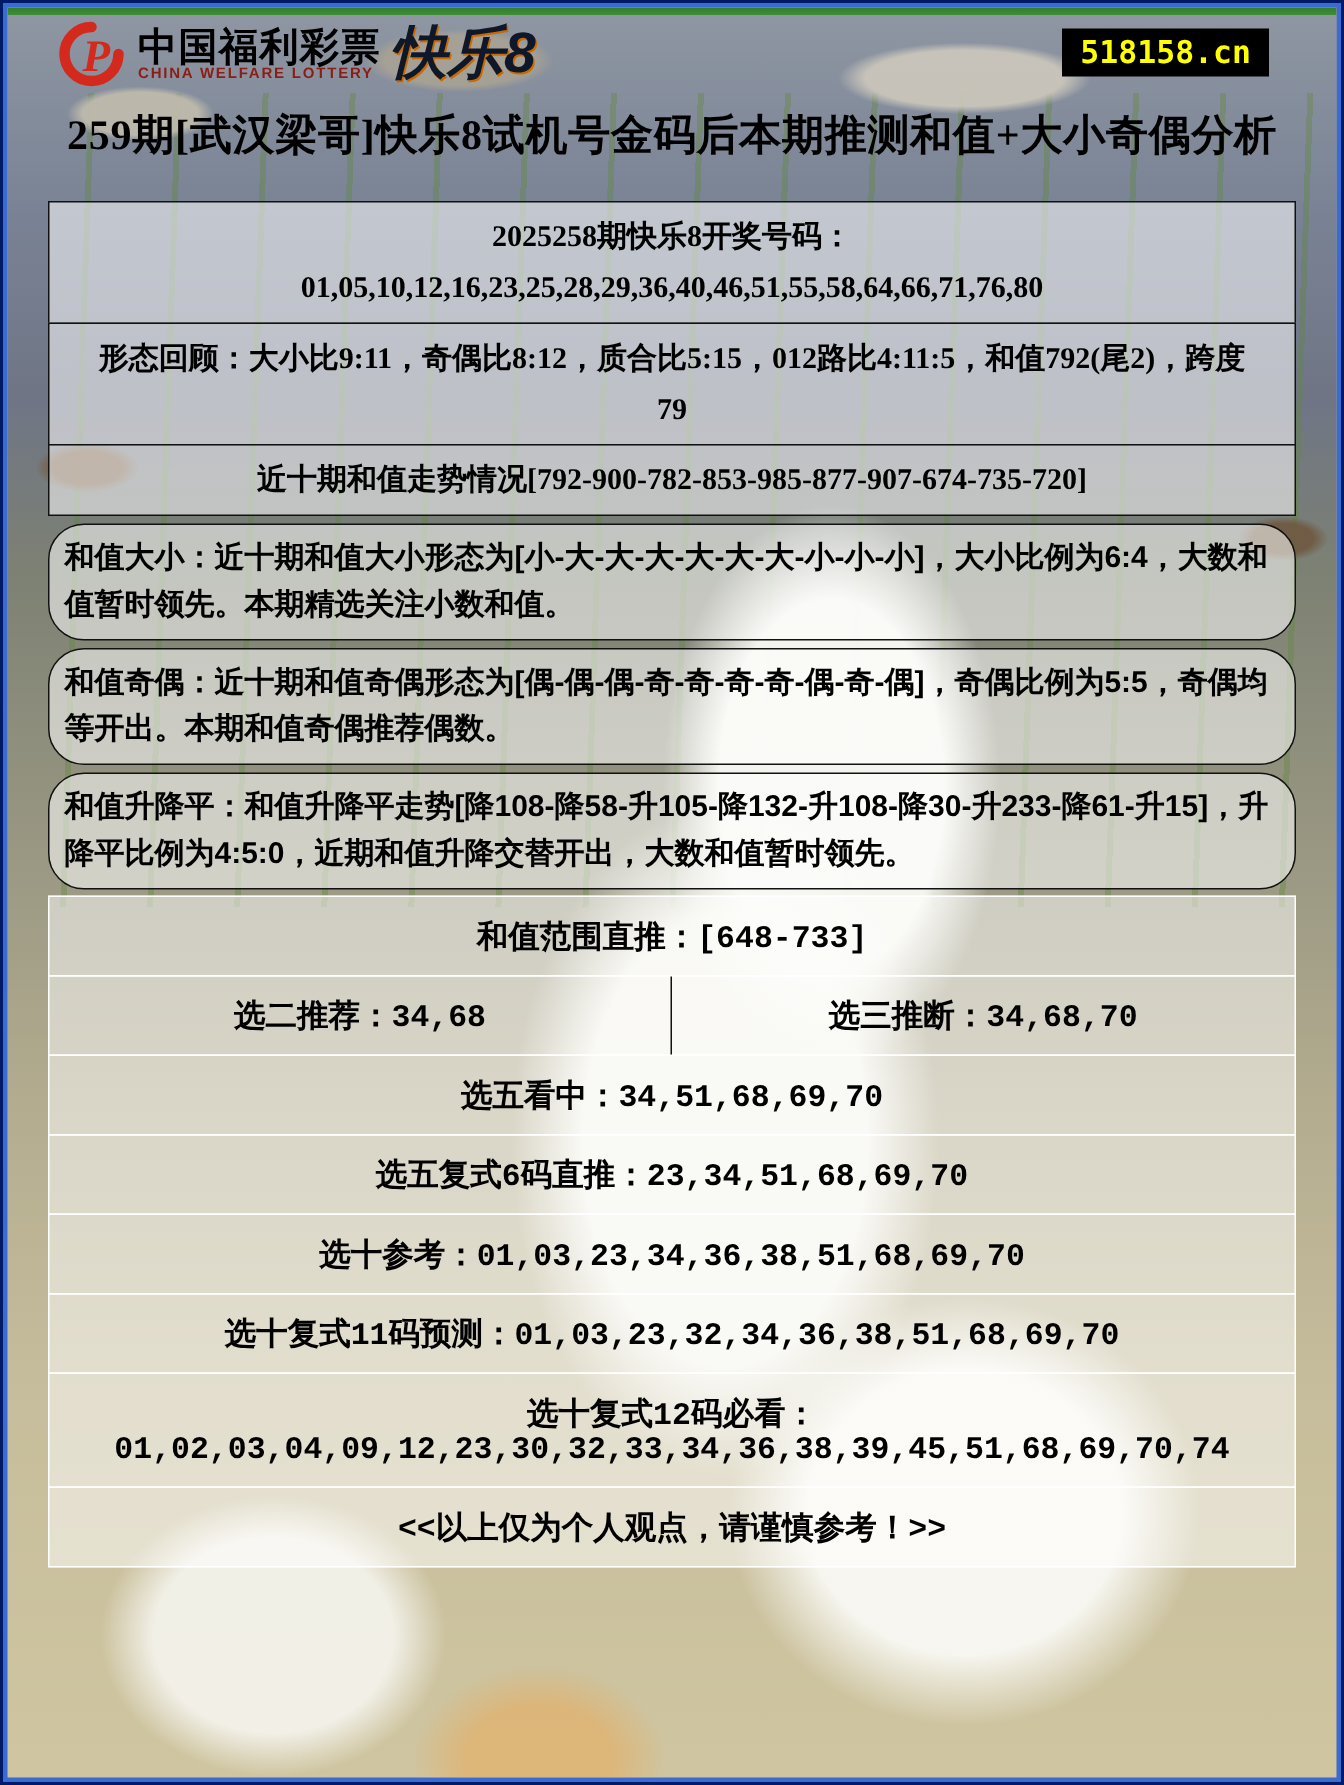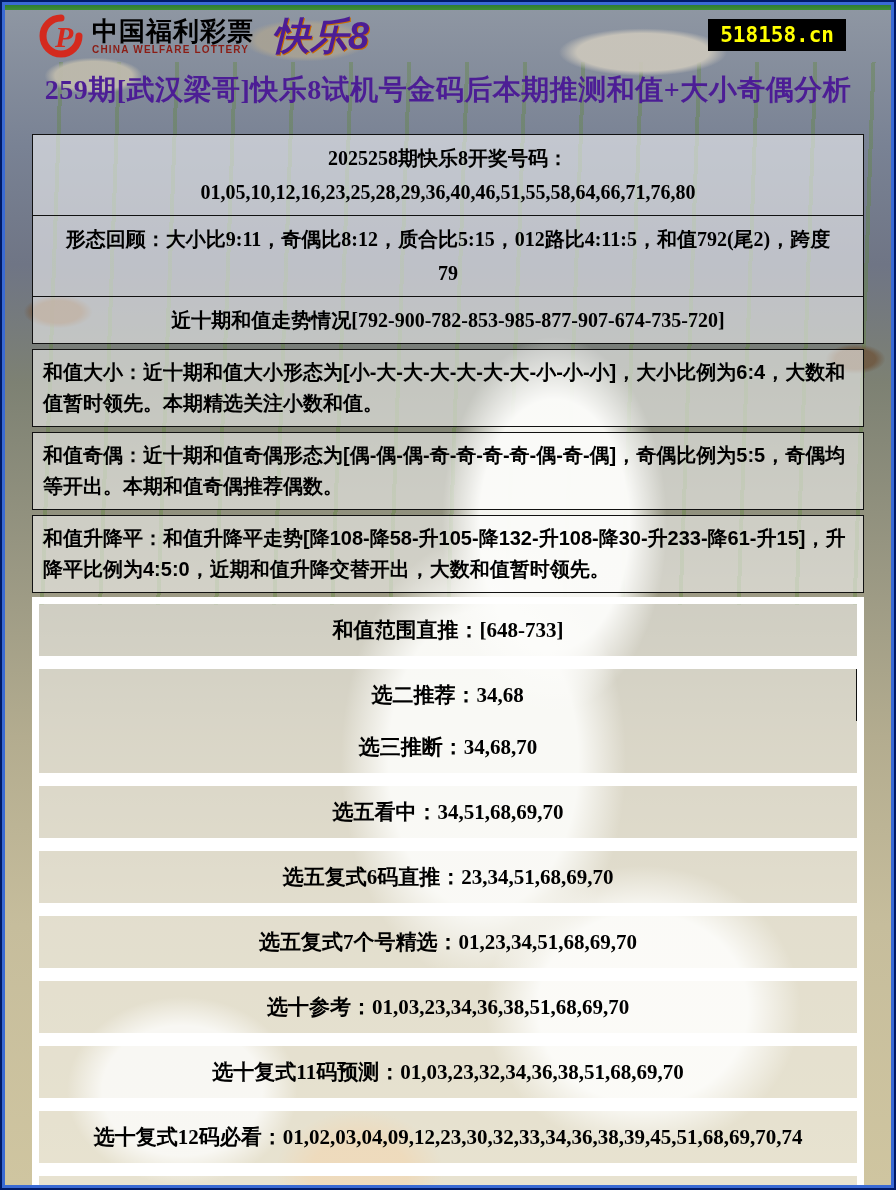"快乐8" .logo-kl8 { color: #4c1d95 -> #0f172a; margin-left: 18px -> 6px }
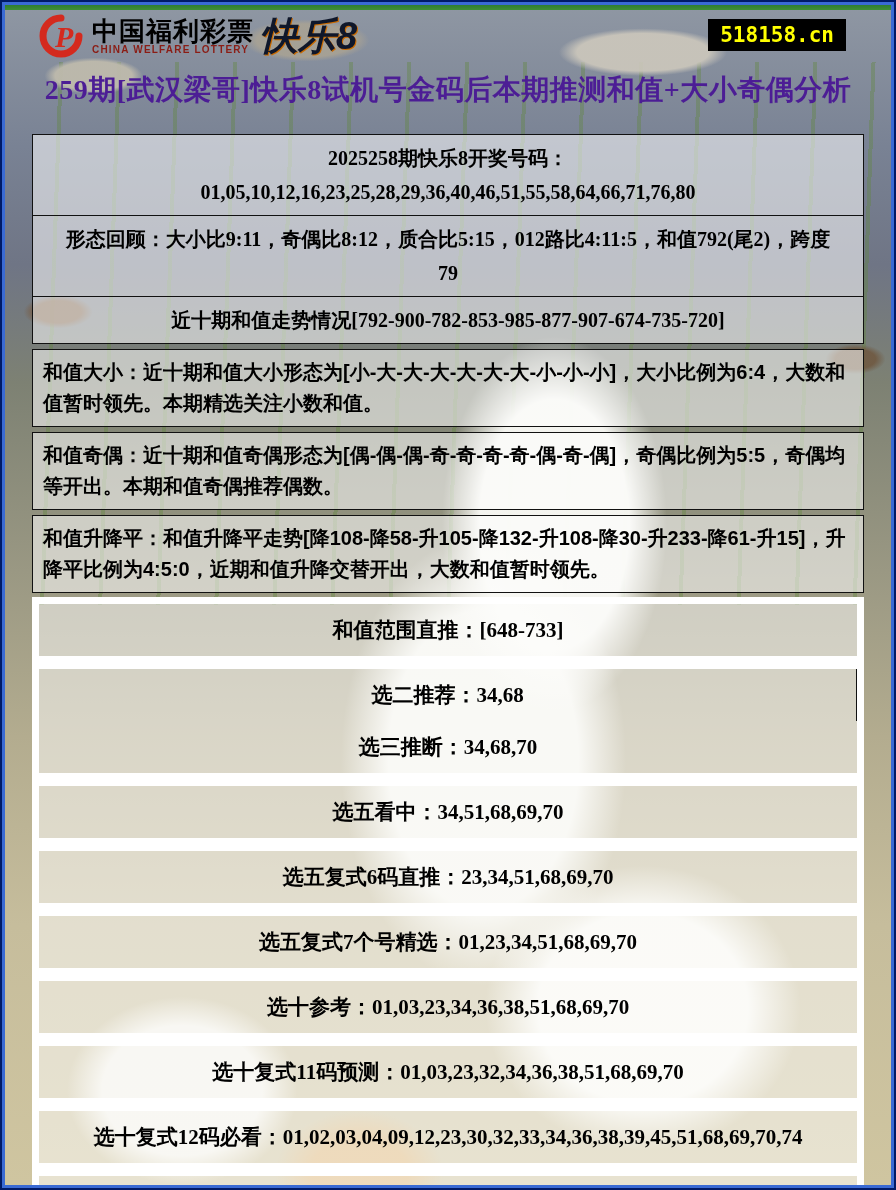"259期[武汉梁哥]快乐8试机号金码后本期推测和值+大小奇偶分析" .page-title { color: #4c1d95 -> #000000 }
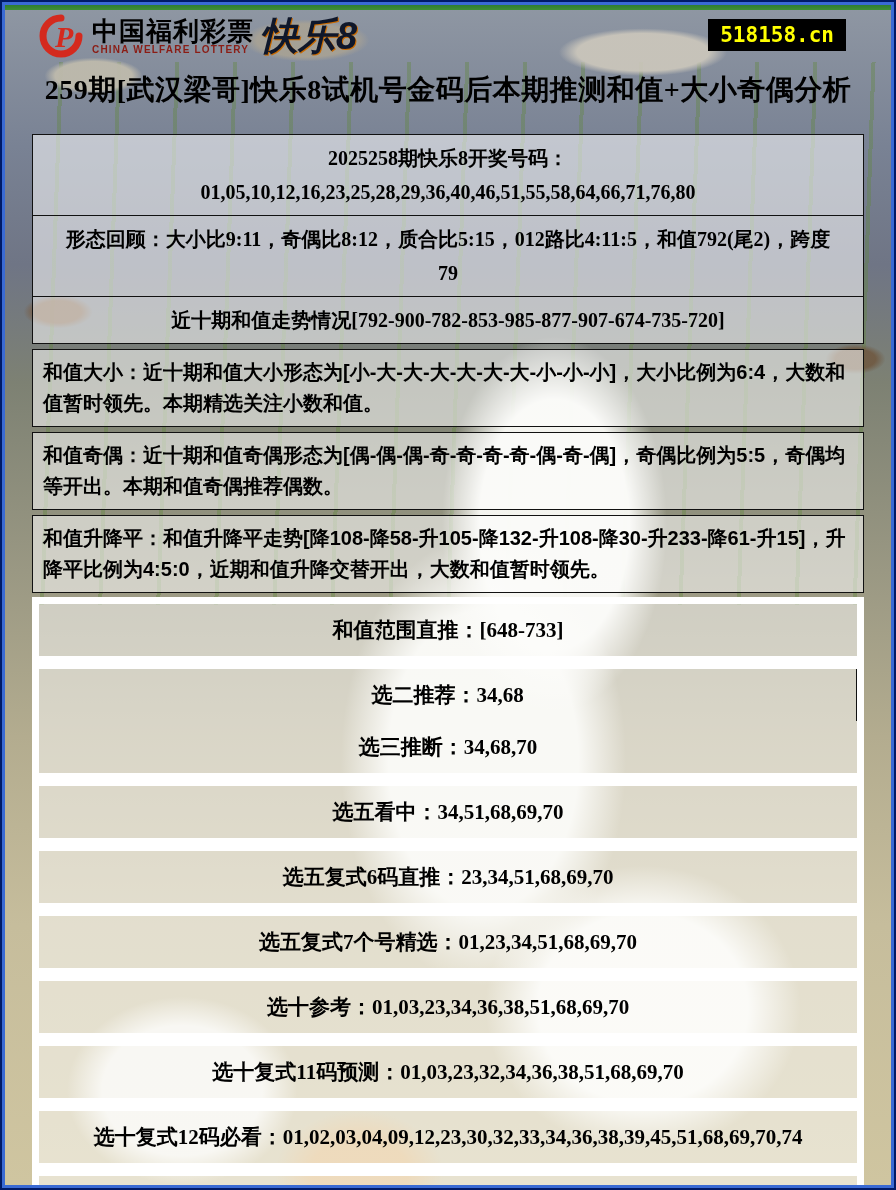"和值大小：近十期和值大小形态为[小-大-大-大-大-大-大-小-小-小]，大小比" .gap { border-radius: none -> 24px }
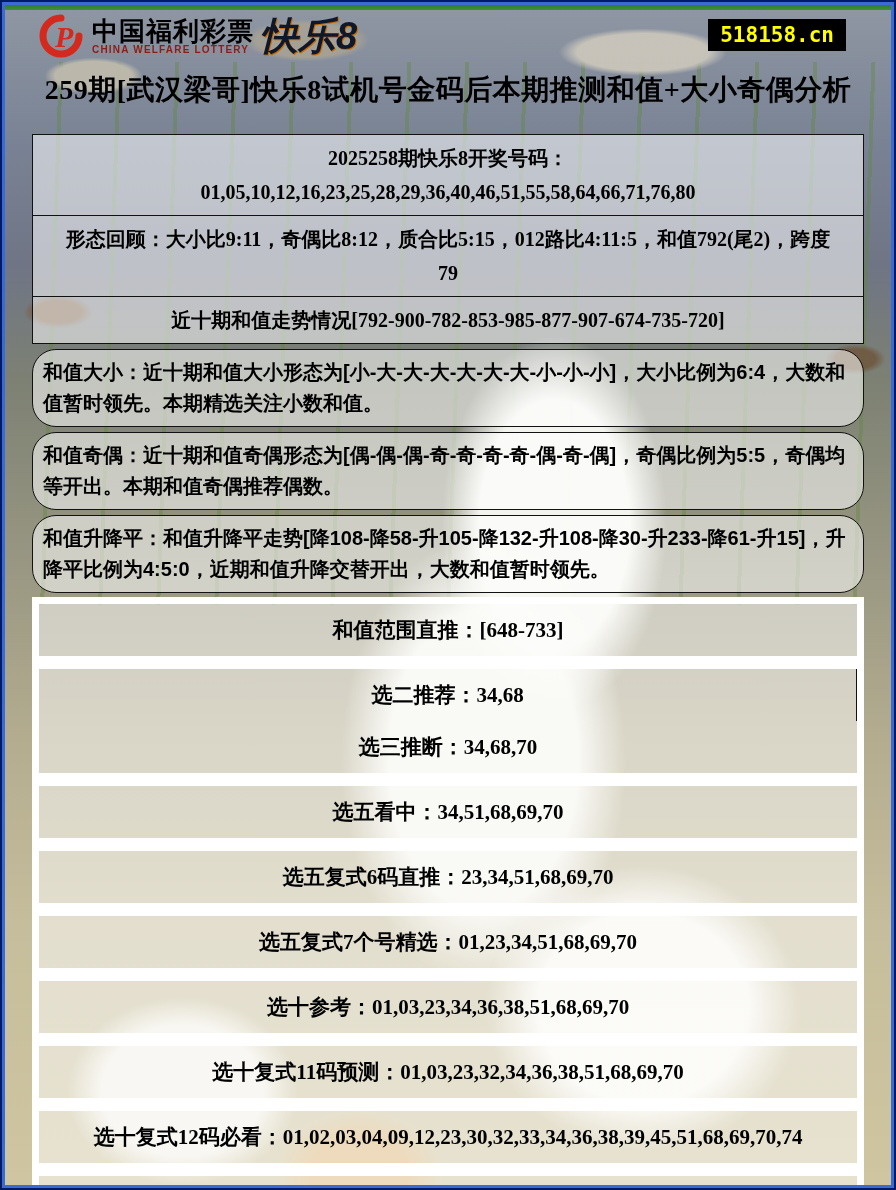"和值范围直推：[648-733]" .trow { border: 7px solid #ffffff -> 1px solid #ffffff; font-family: Liberation Serif, serif -> Liberation Mono, monospace }
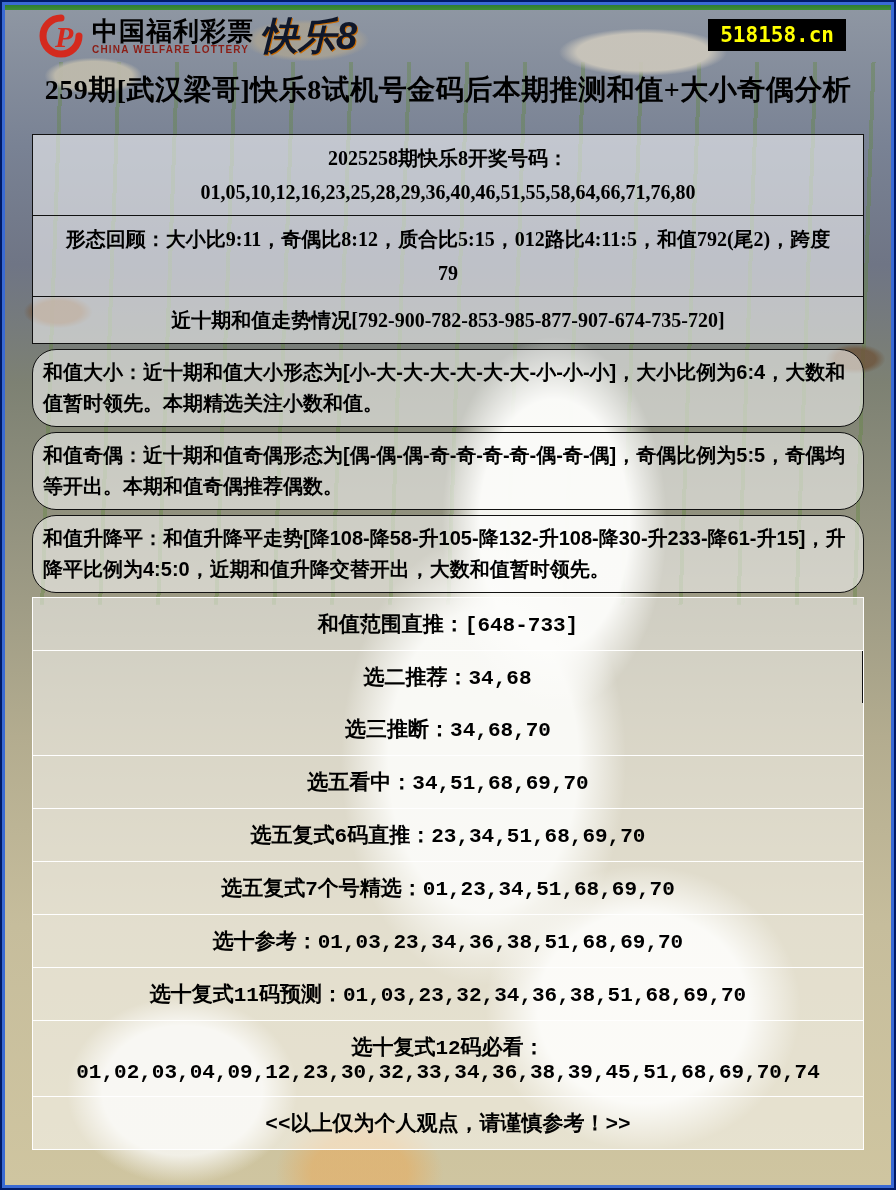"选二推荐：34,68" .trow-split { flex-direction: column -> none }
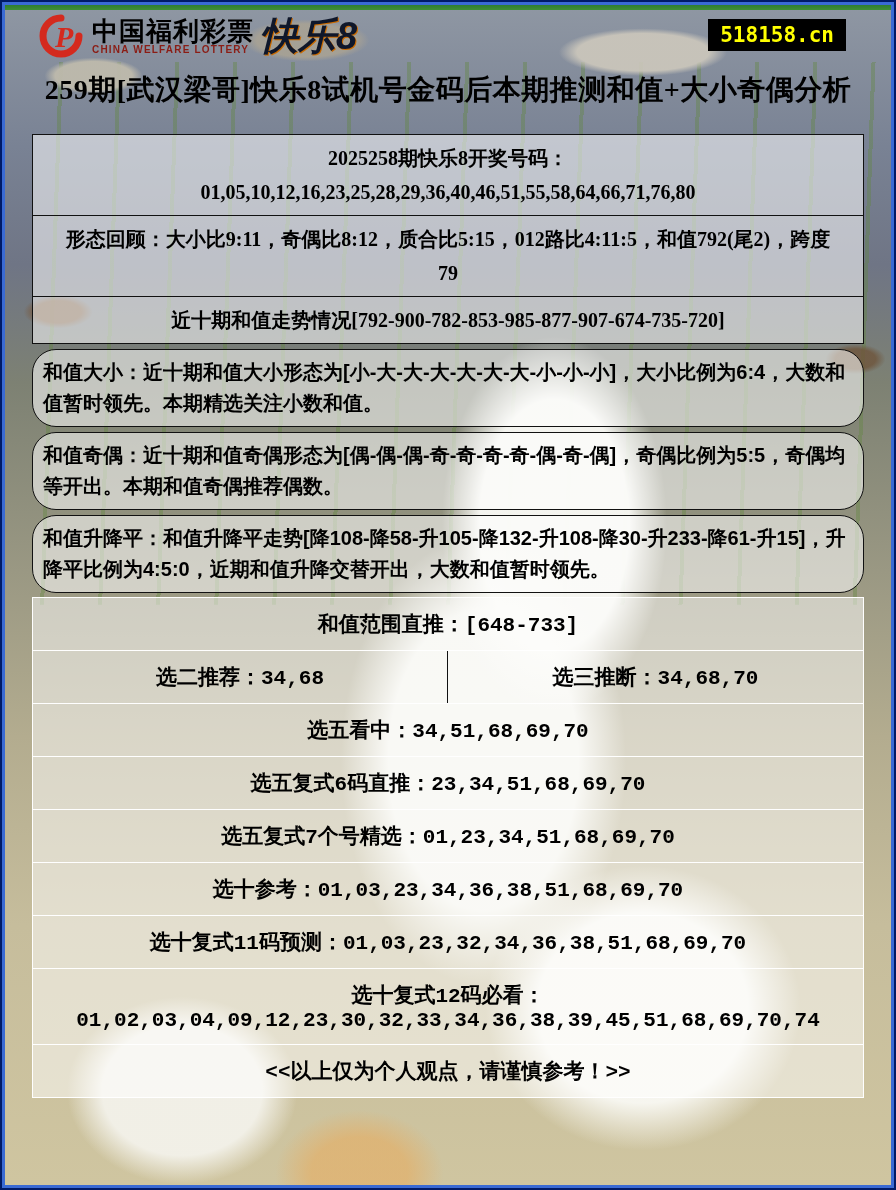"选五复式7个号精选：01,23,34,51,68,69,70" div.trow { html: <div>选五复式7个号精选：01,23,34,51,68,69,70</div> -> none }
